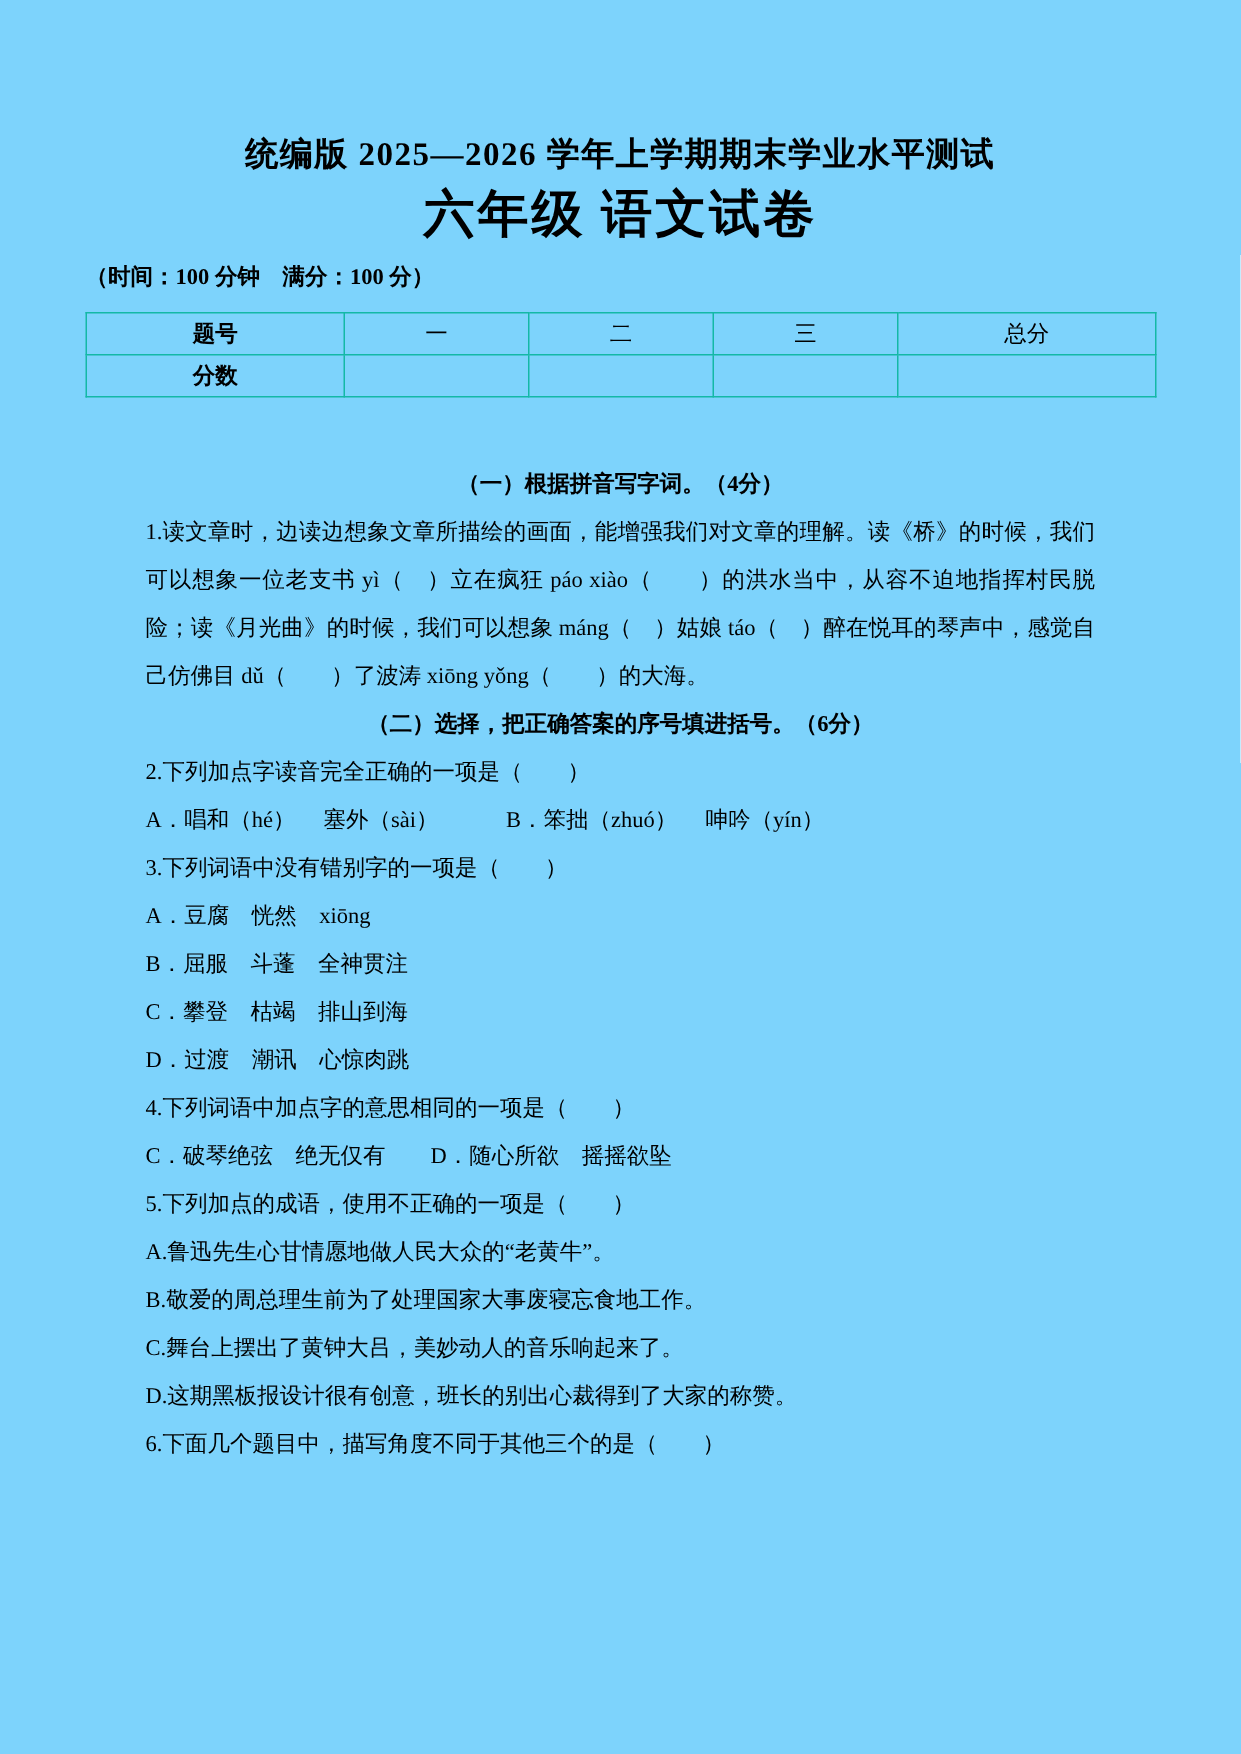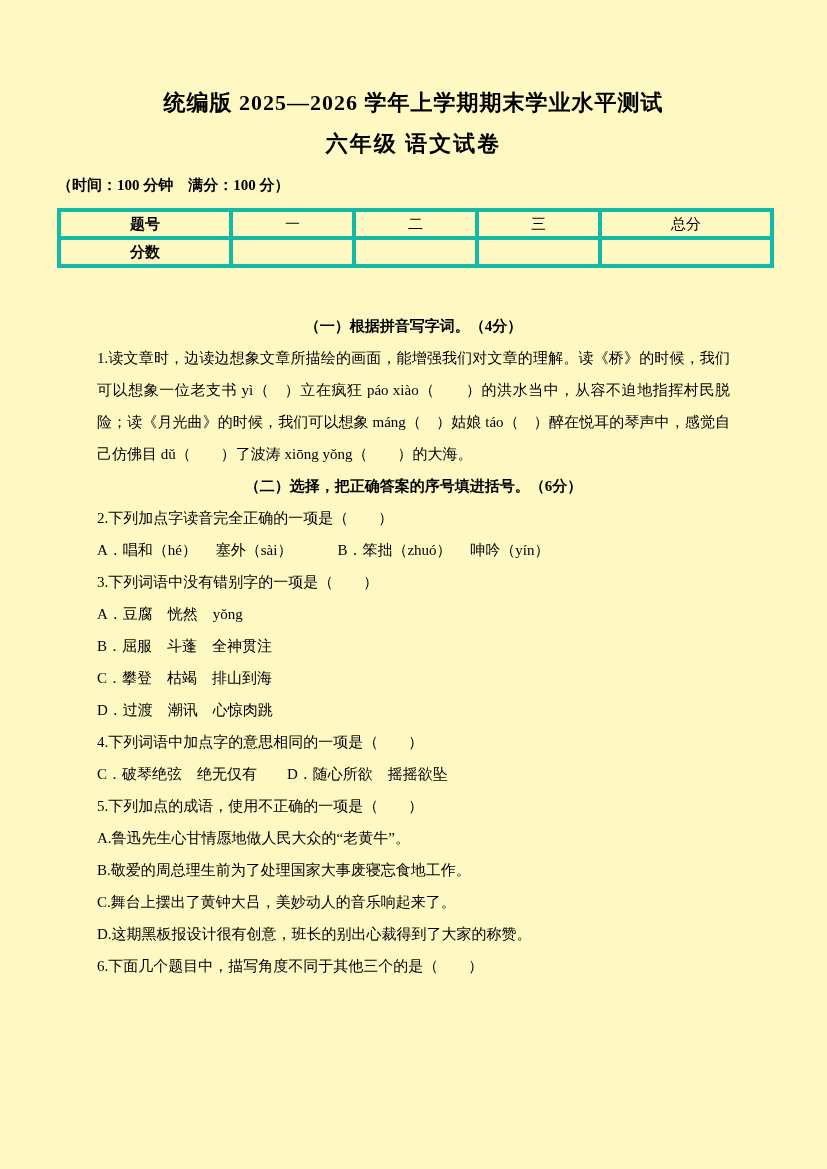"统编版 2025—2026 学年上学期期末学业水平测试" .page { background: #fef9c3 -> #7dd3fc }
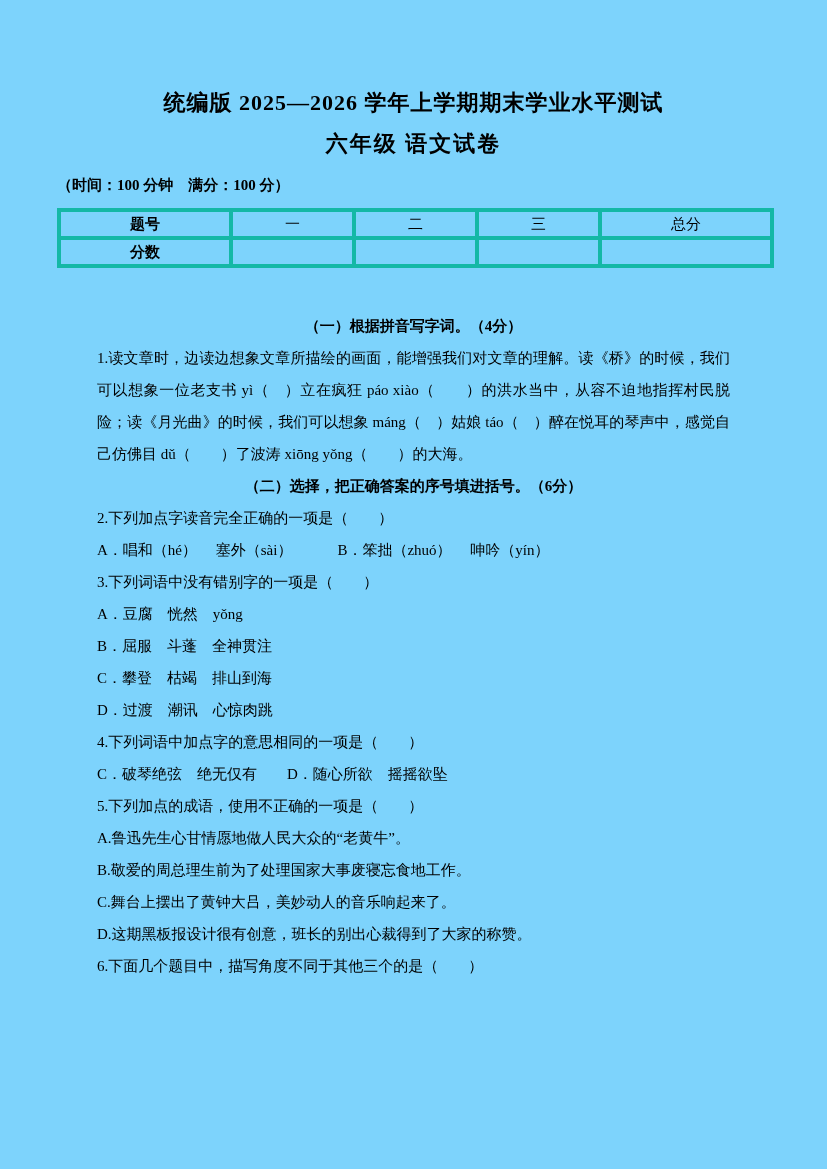"六年级 语文试卷" .title2 { font-size: 22px -> 34px }
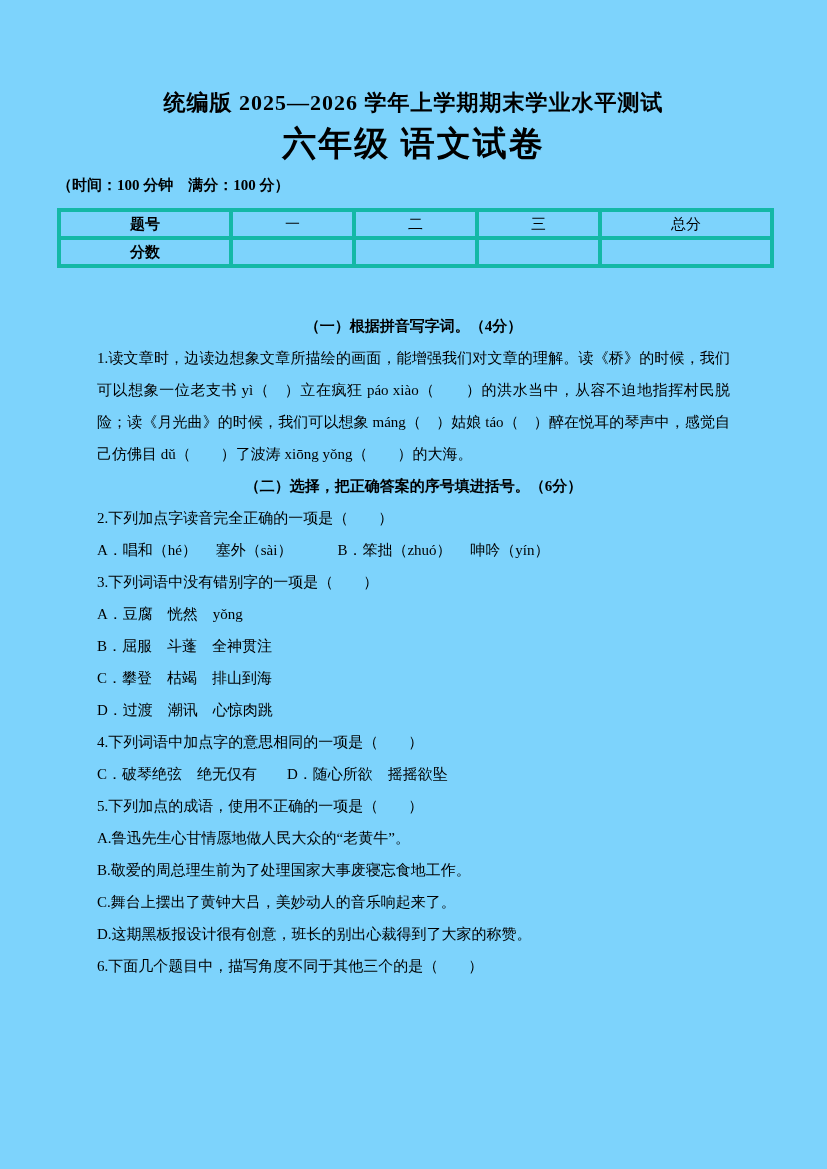"题号" table.score td { border: 4px solid #14b8a6 -> 1px solid #14b8a6 }
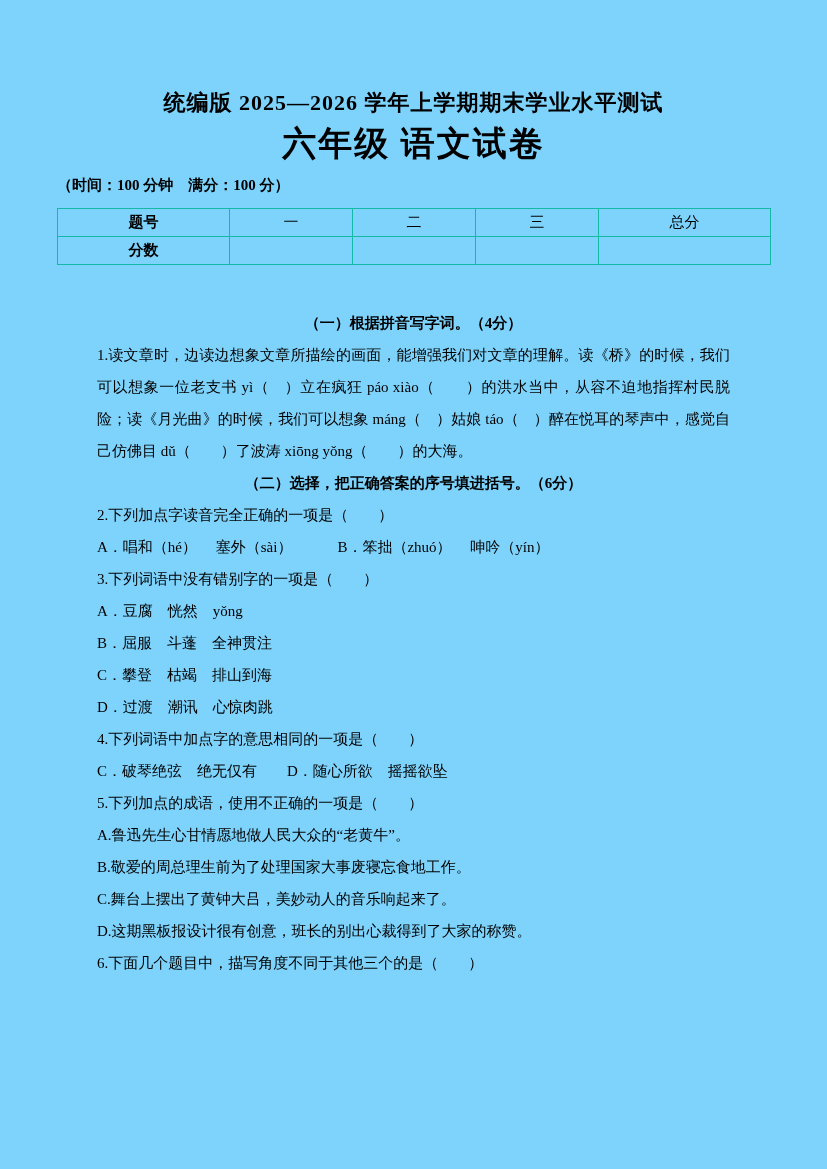"A．豆腐 恍然 yǒng" p { text: yǒng -> xiōng }
